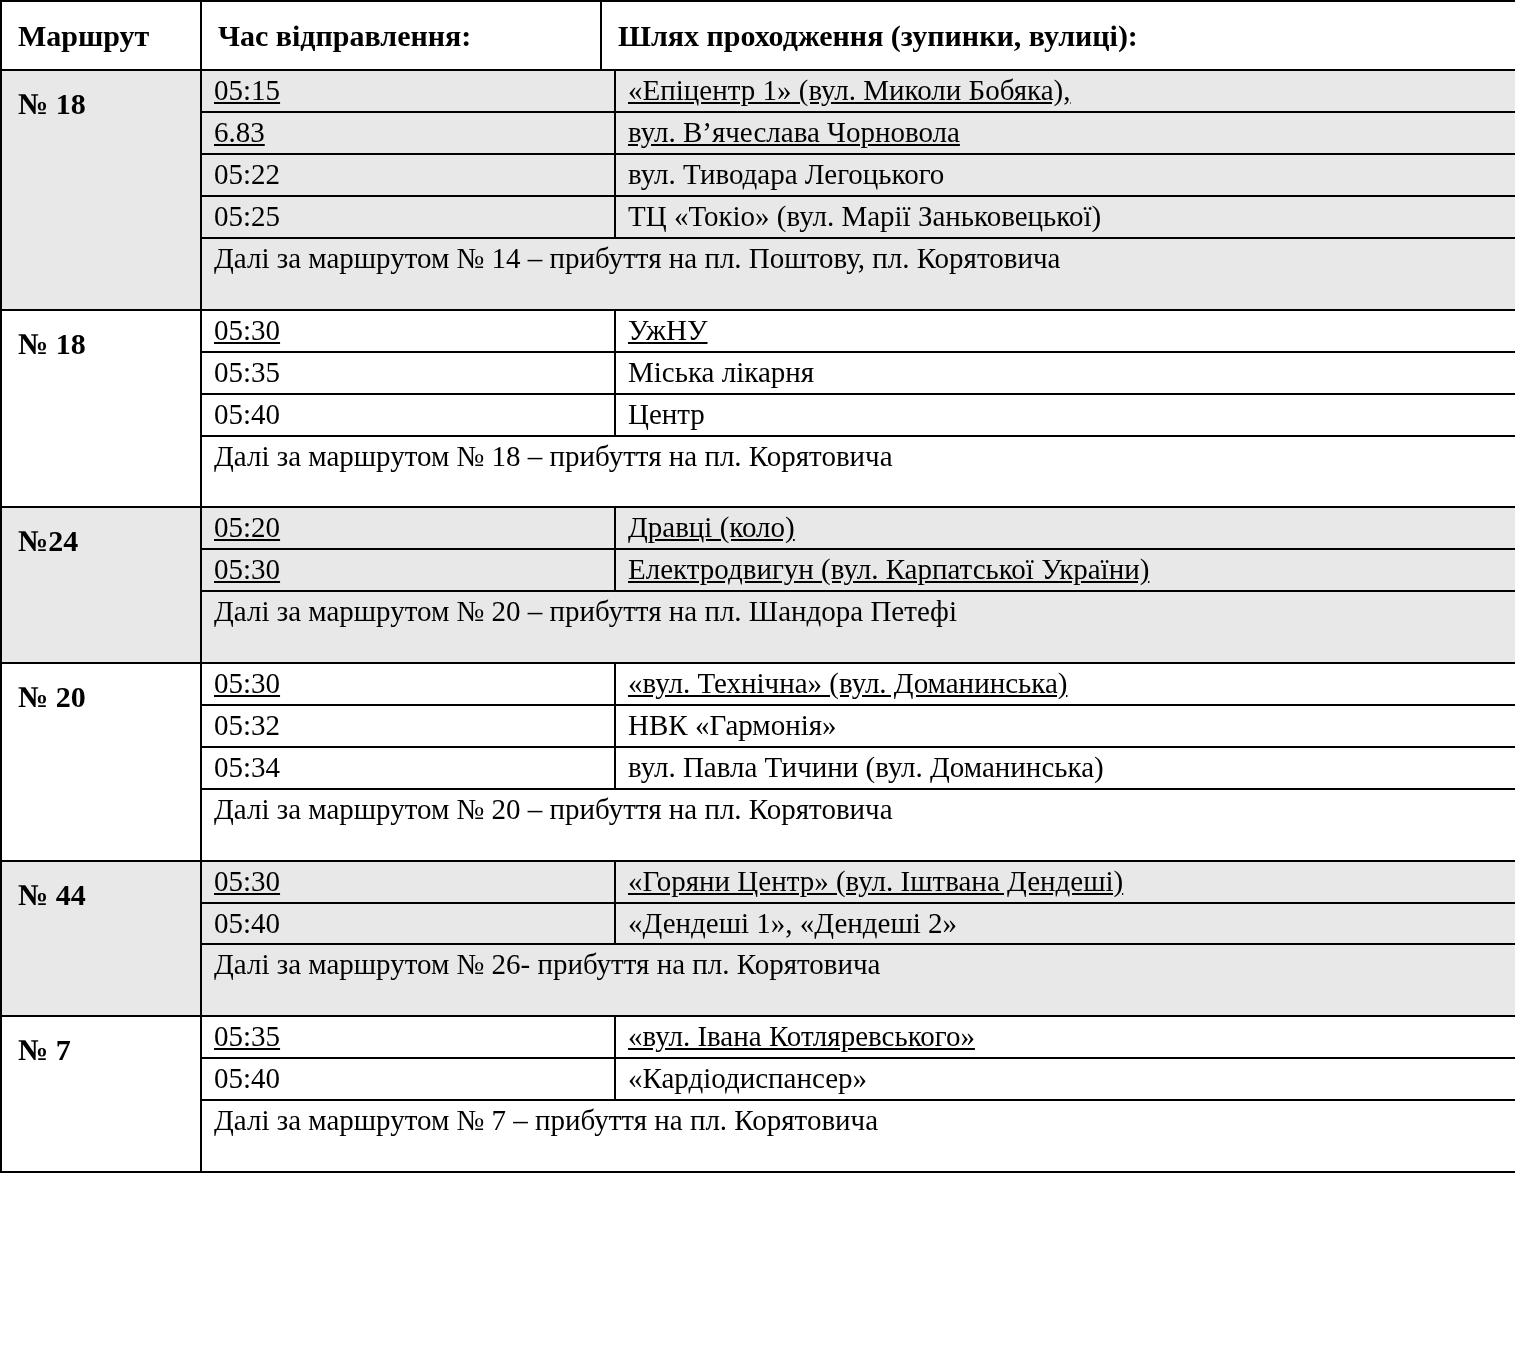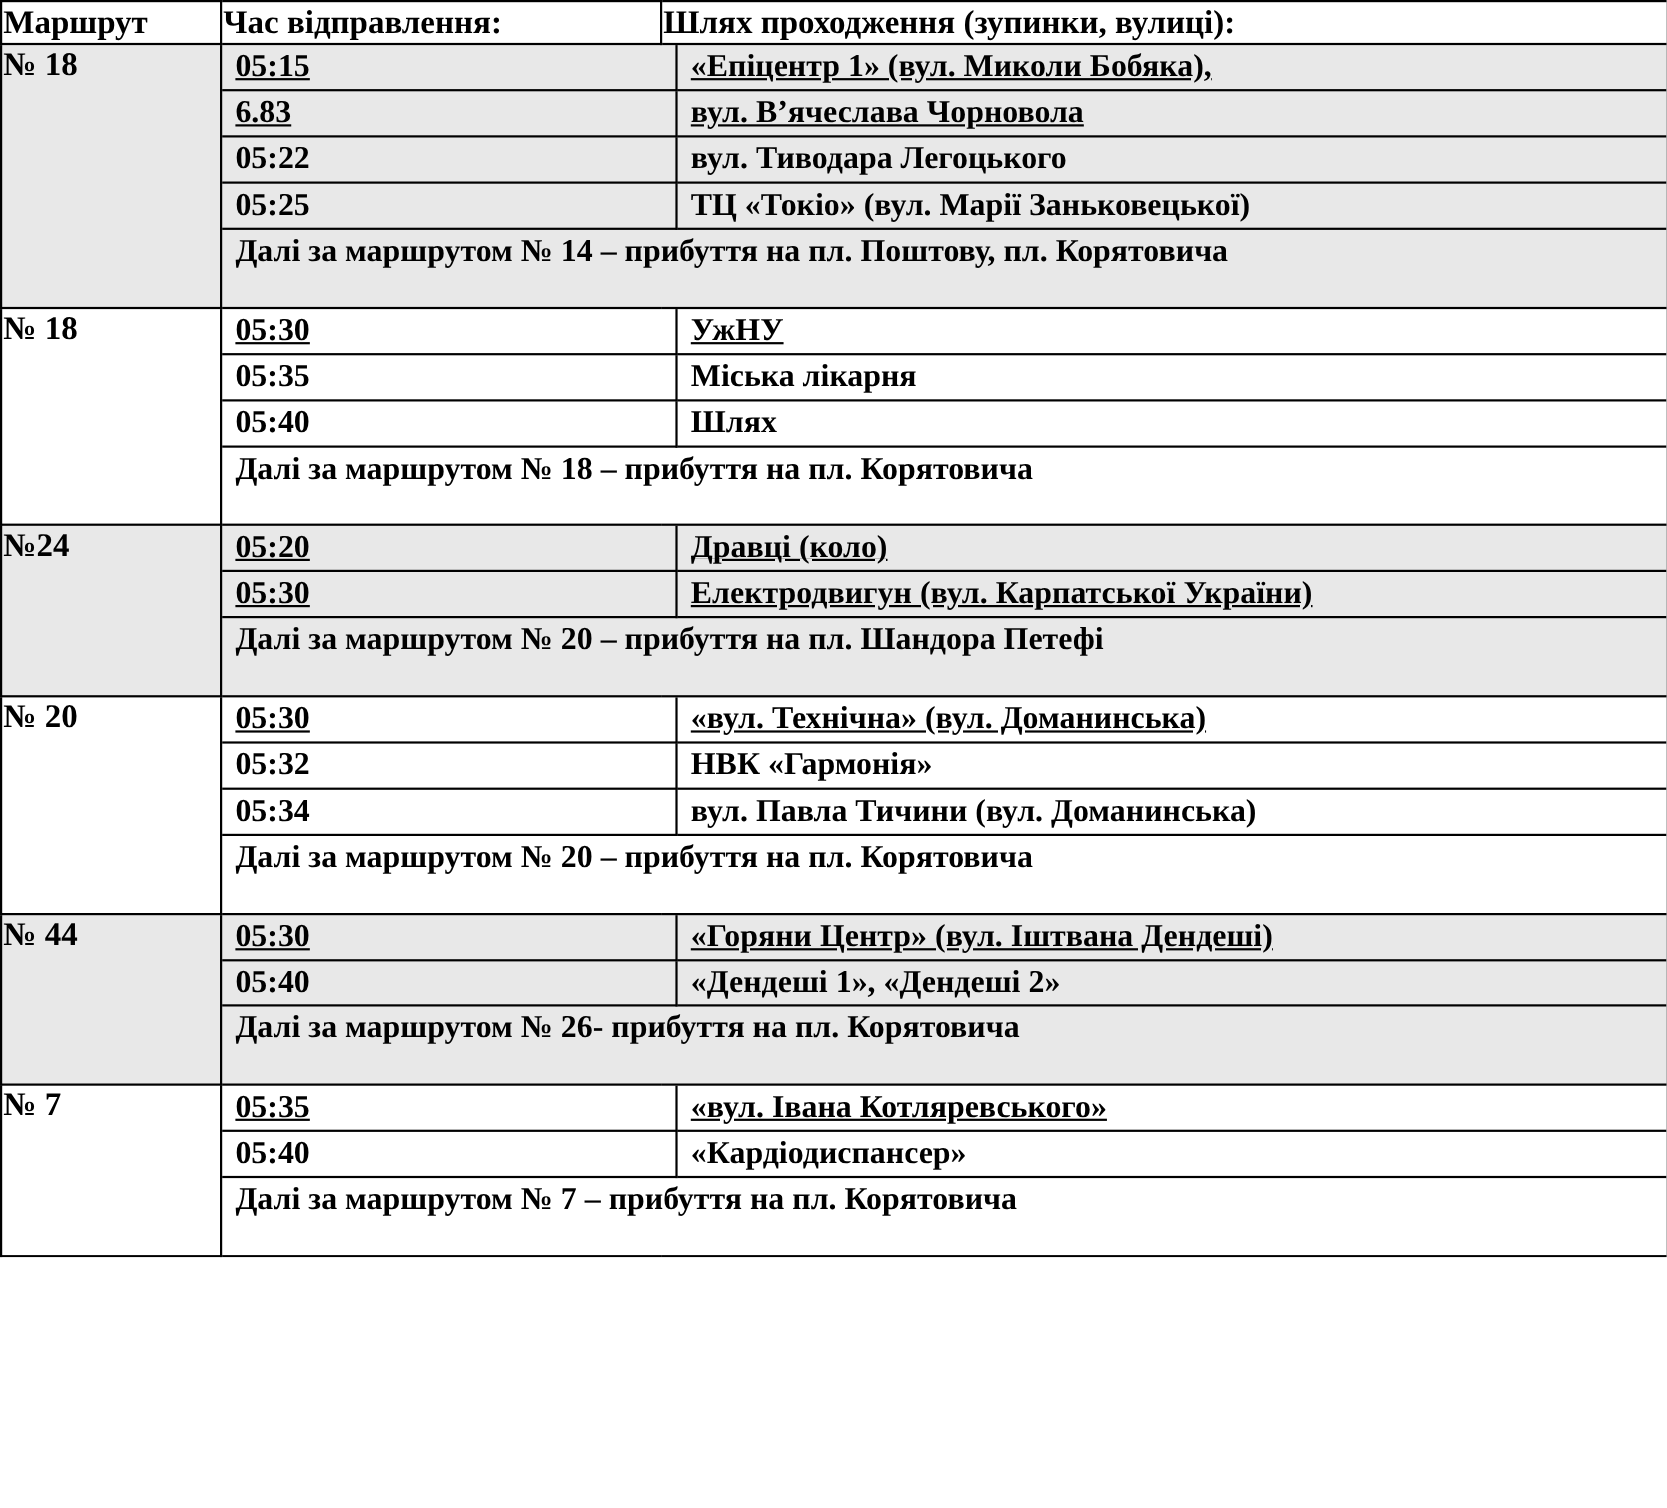"Маршрут" table.schedule td, table.schedule th { padding: 1px -> 16px }
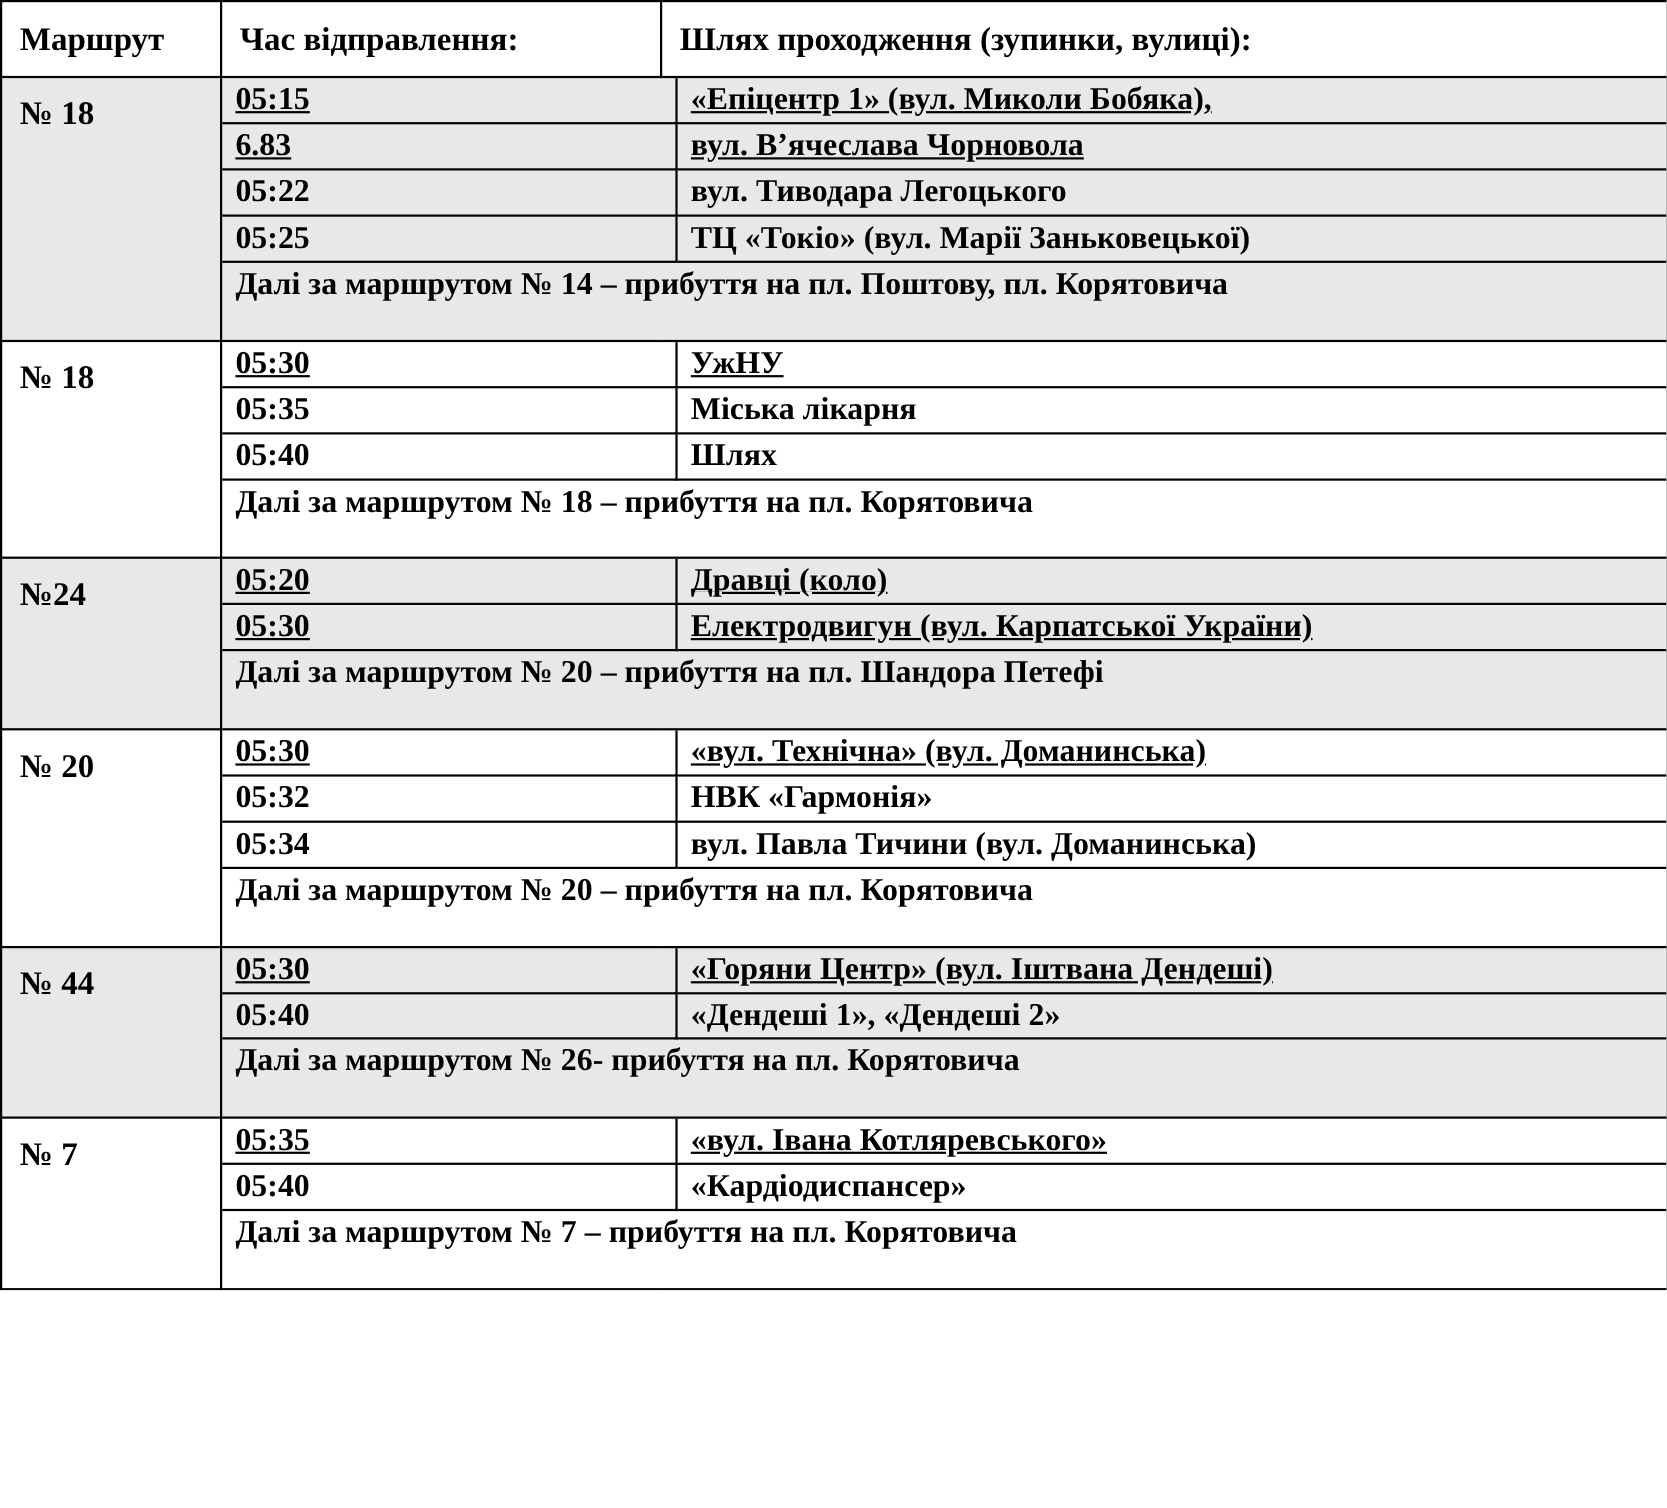"05:15" table.inner td { font-weight: bold -> normal }
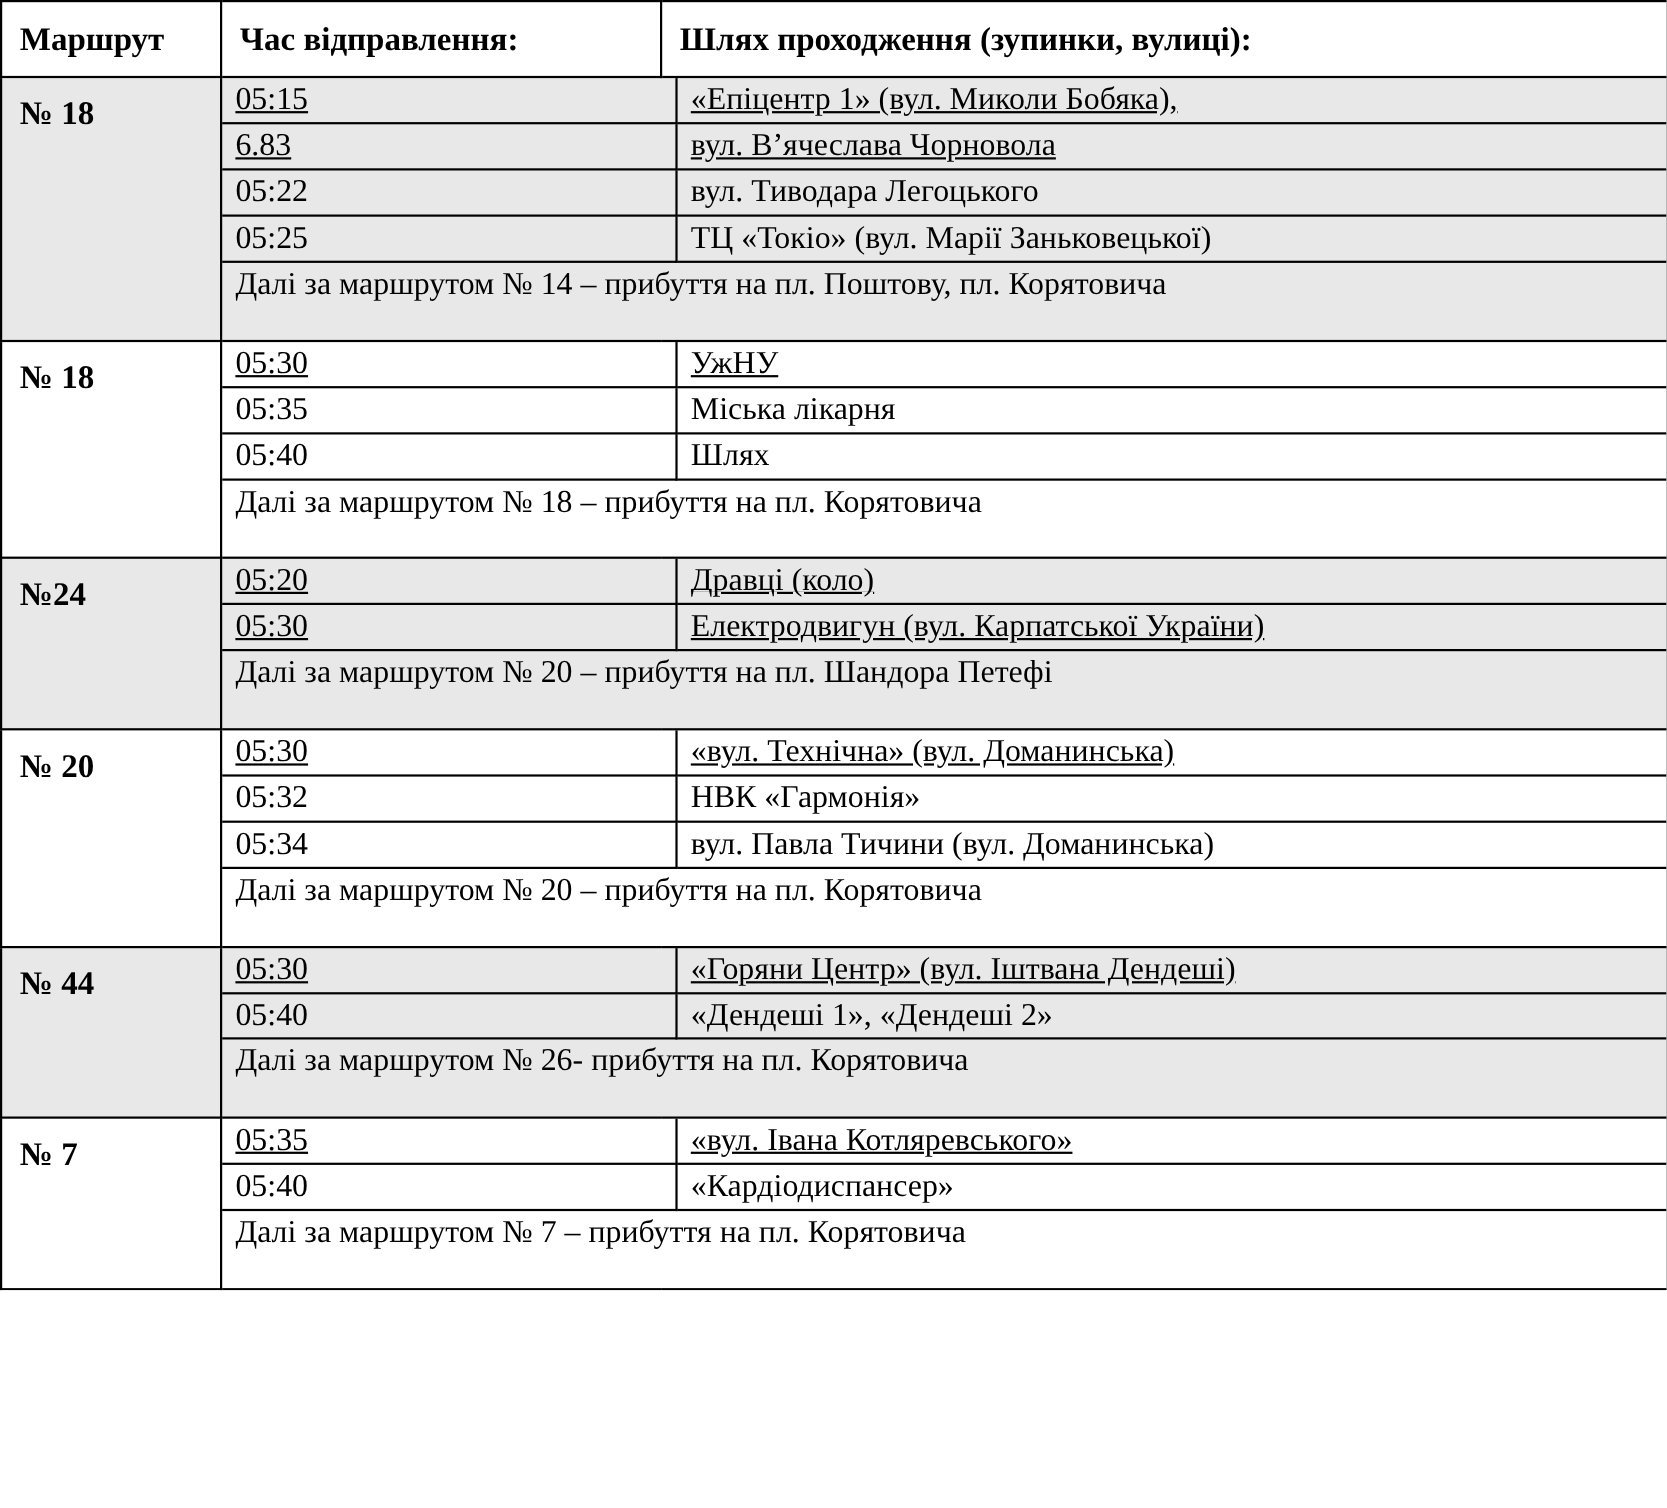"Шлях" span { text: Шлях -> Центр }
